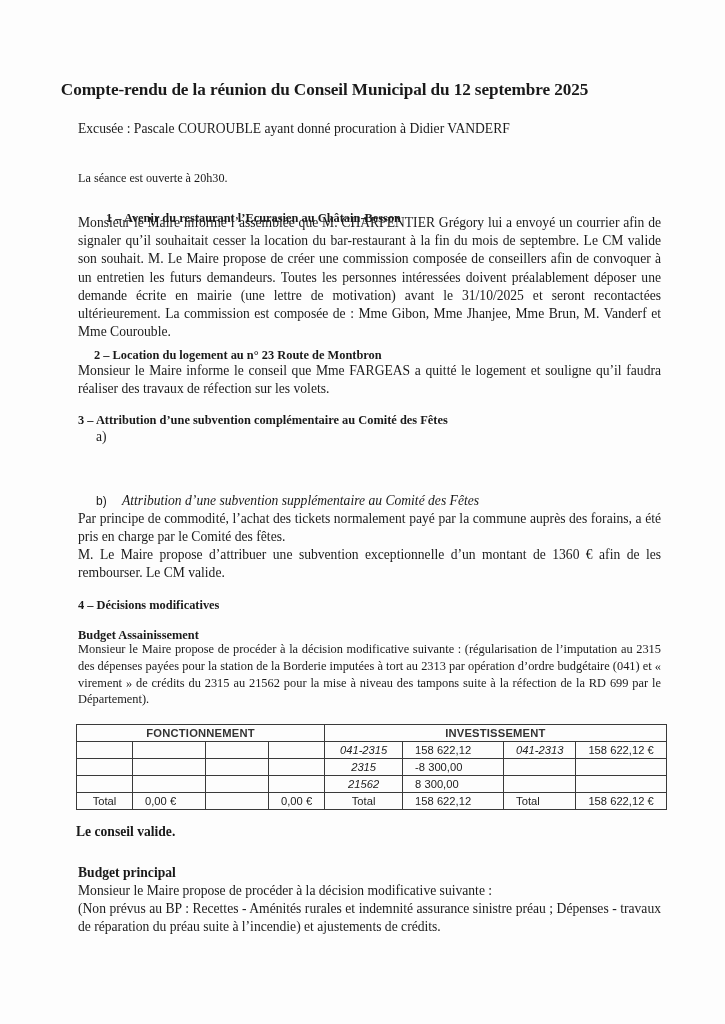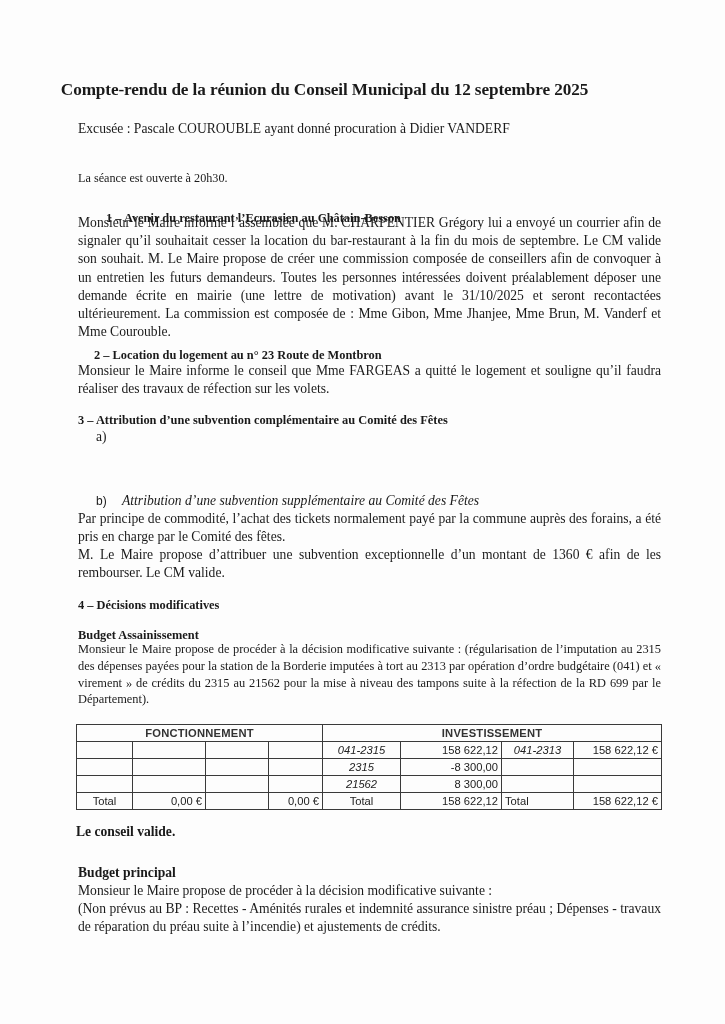"FONCTIONNEMENT" table.dm td { padding: 0 3px -> 0 12px }
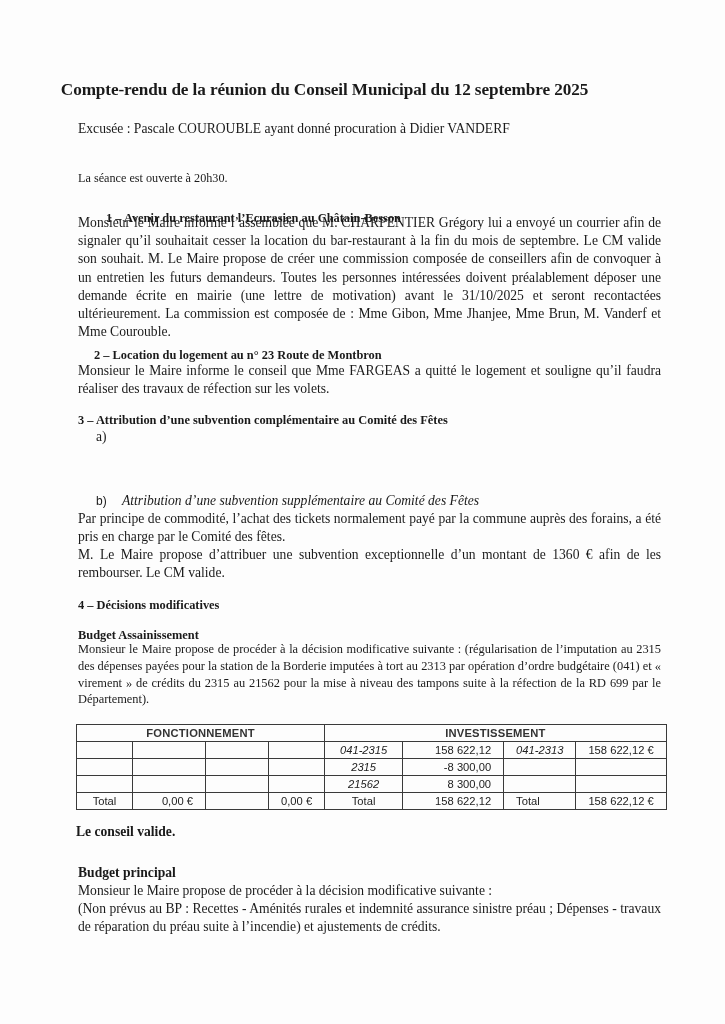"158 622,12" table.dm .num { text-align: right -> none }
